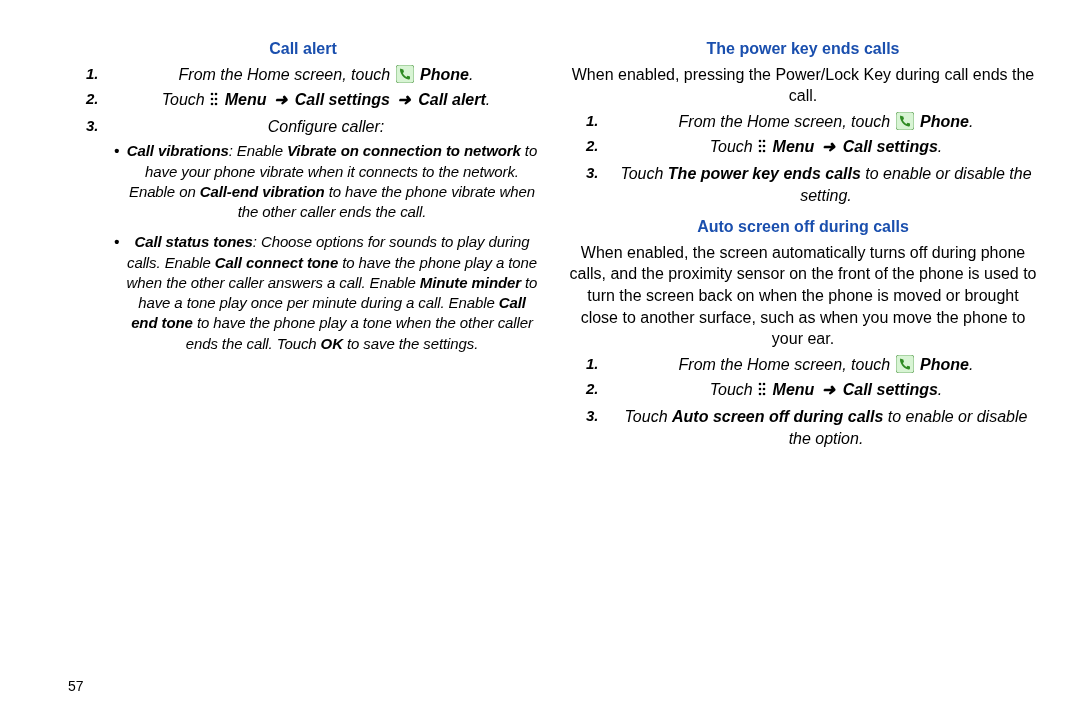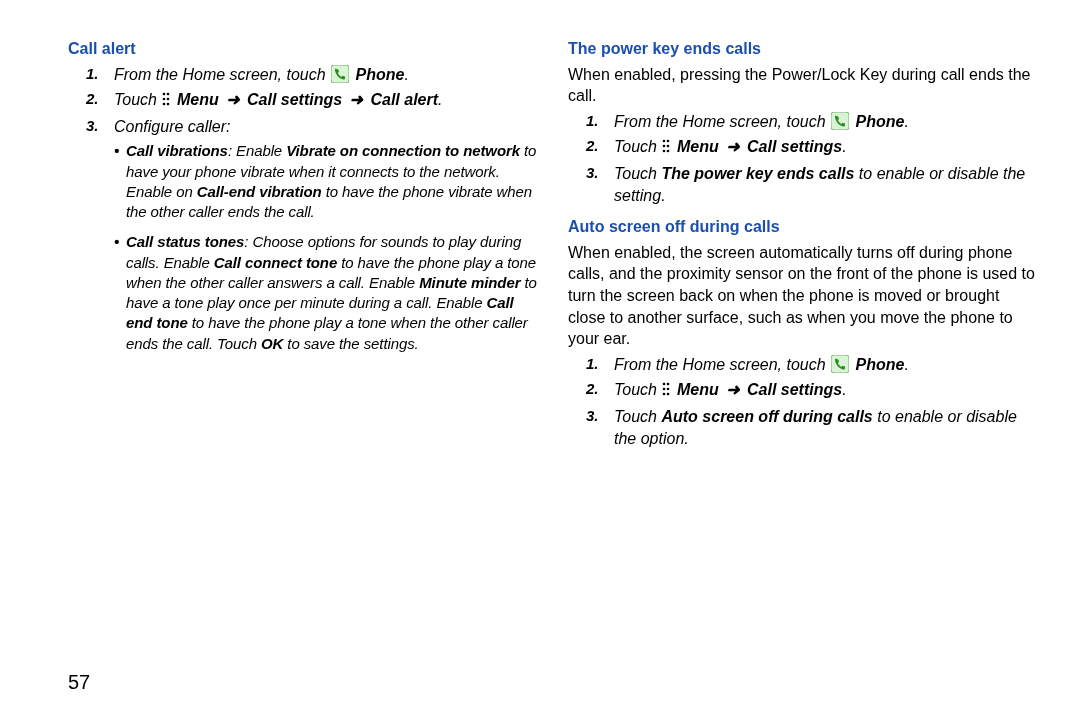"Call alert" .page { text-align: none -> center }
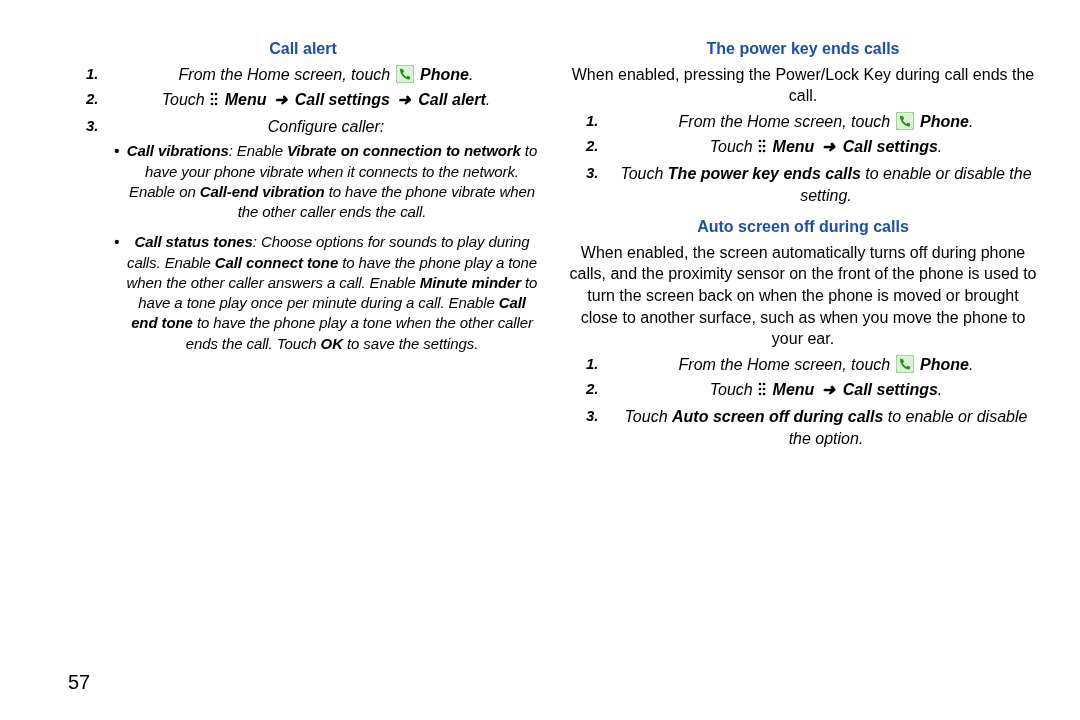"57" .pagenum { font-size: 20px -> 14px }
